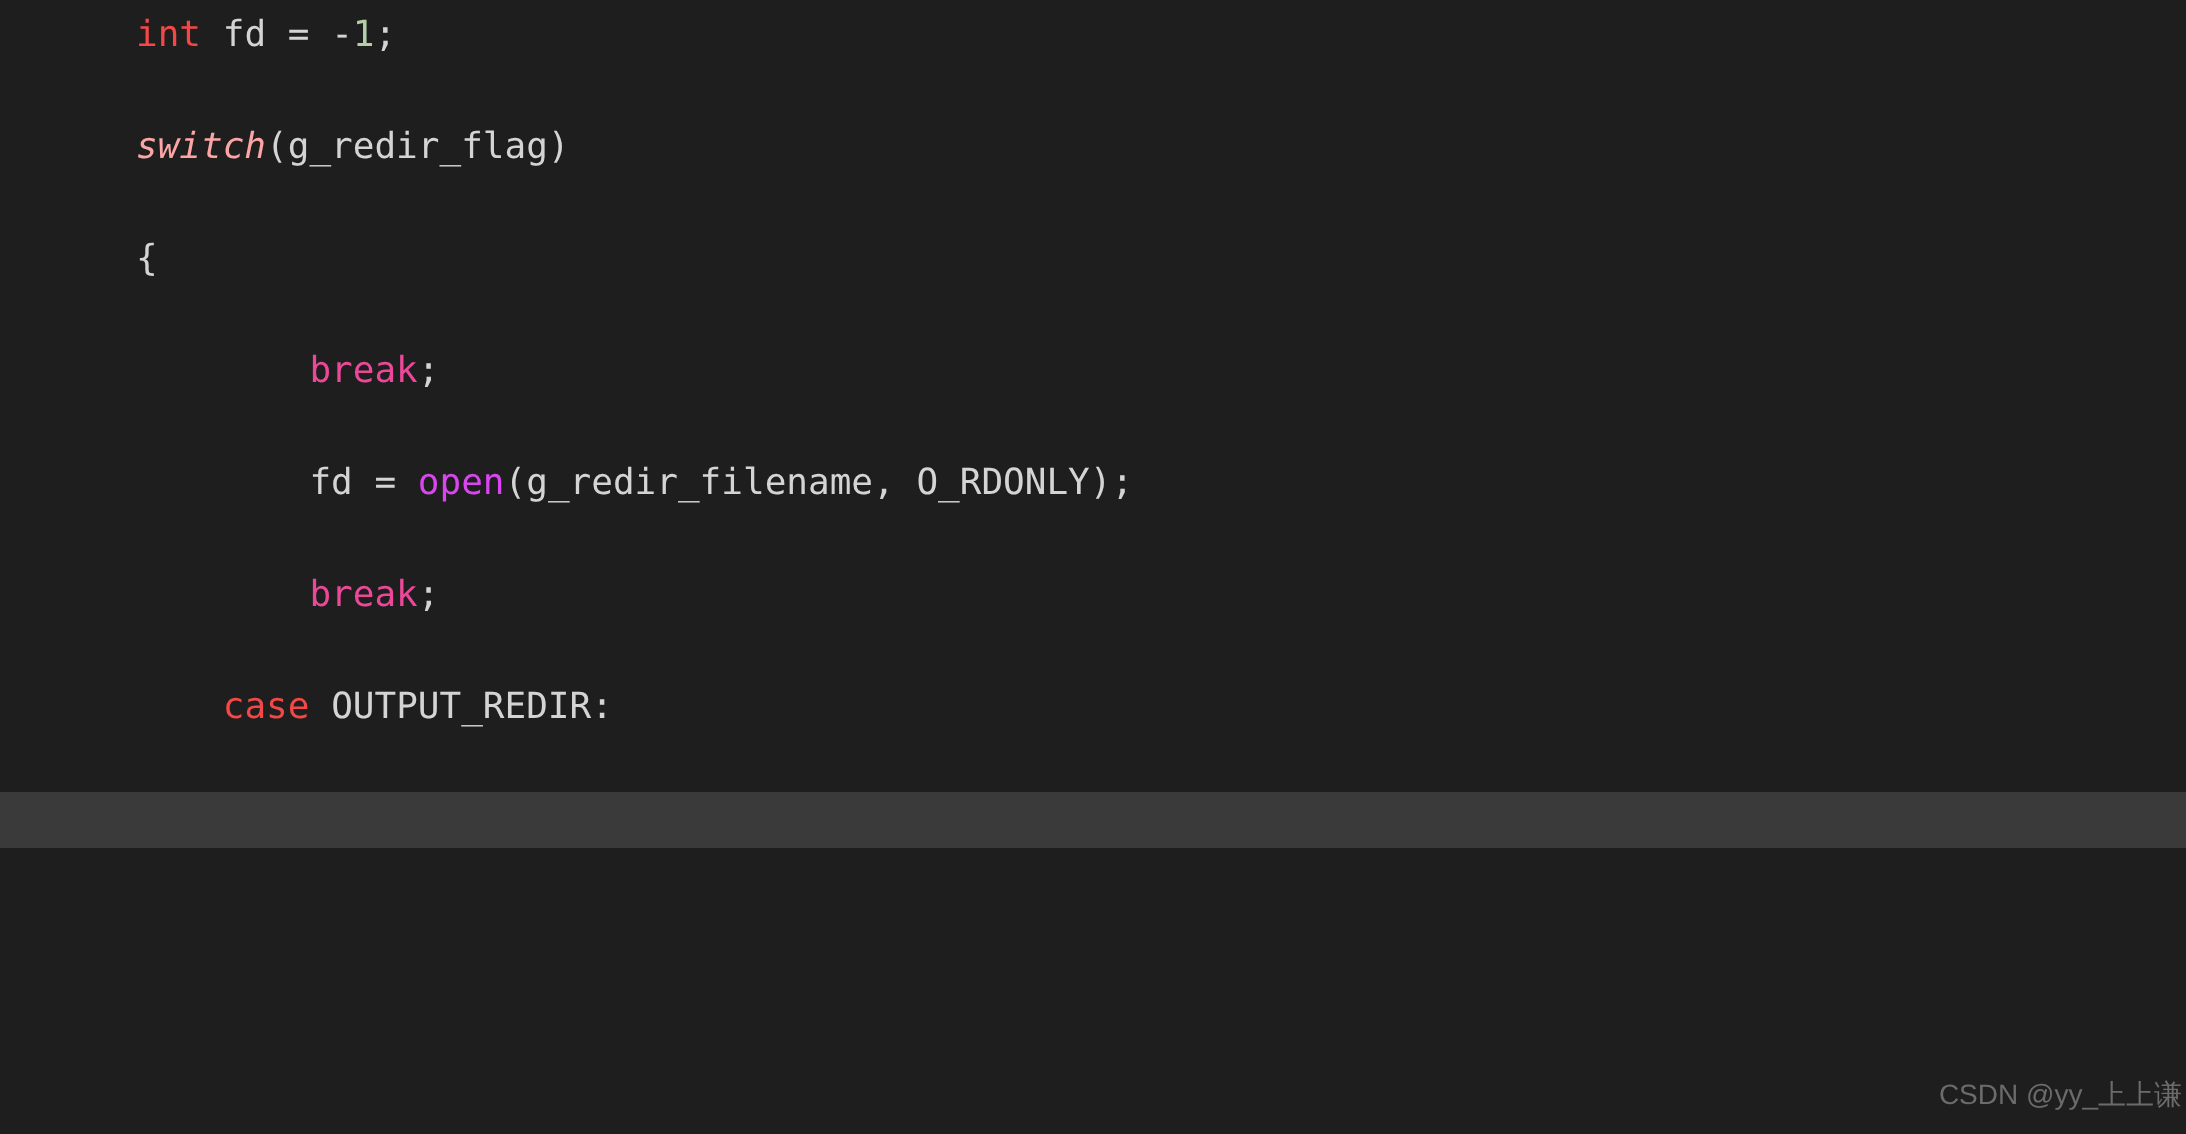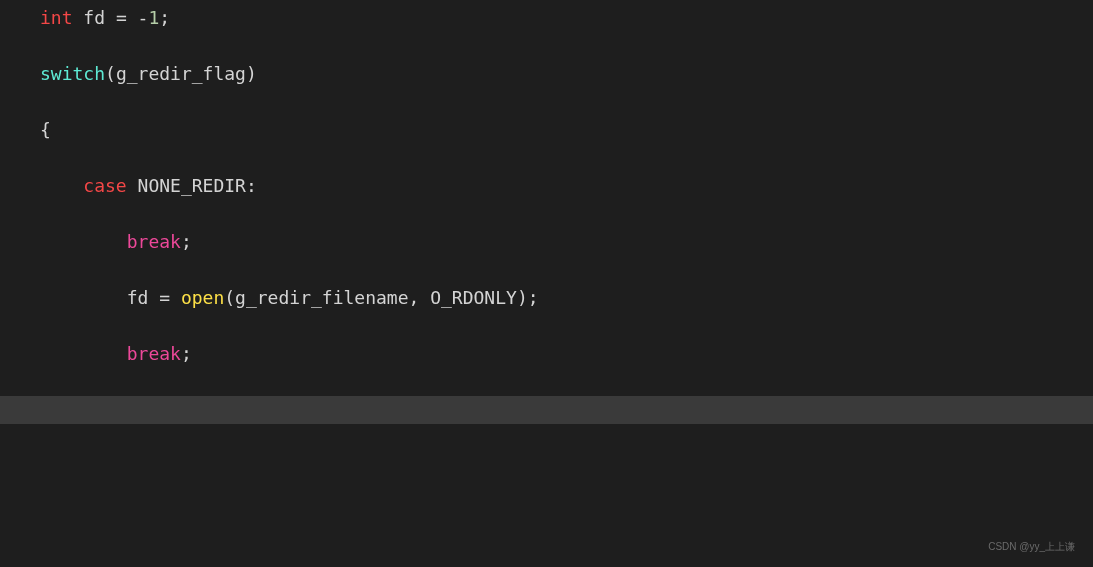"int fd = -1;" .line { padding-left: 40px -> 68px }
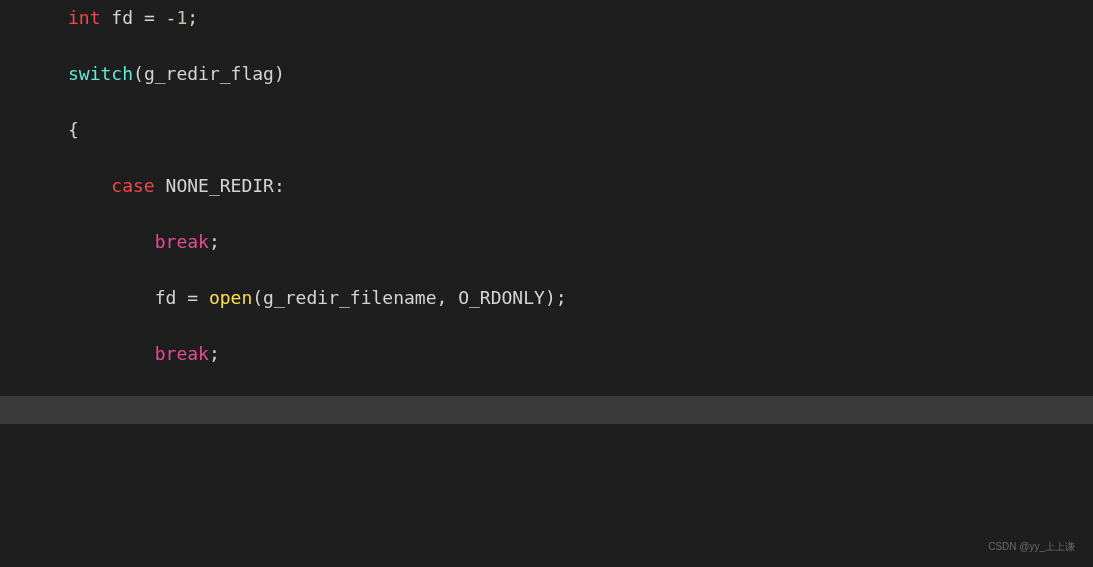"switch" .k-stmt { color: #5eead4 -> #fca5a5; font-style: none -> italic }
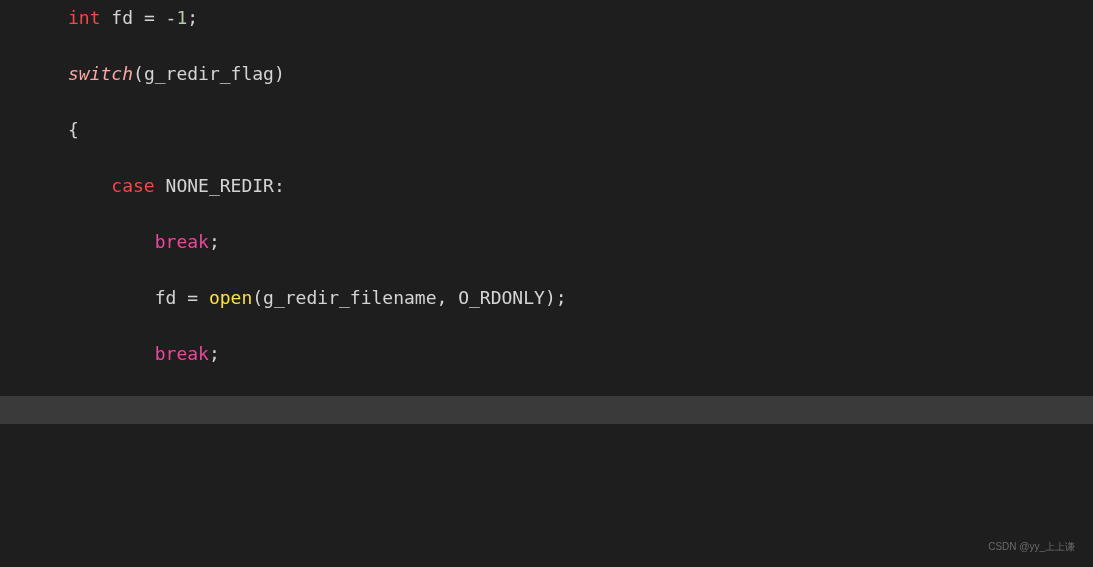"case NONE_REDIR:" span.line { html: <span> <span>case</span><span> </span><span>NONE_REDIR</span><span>:</span></span> -> none }
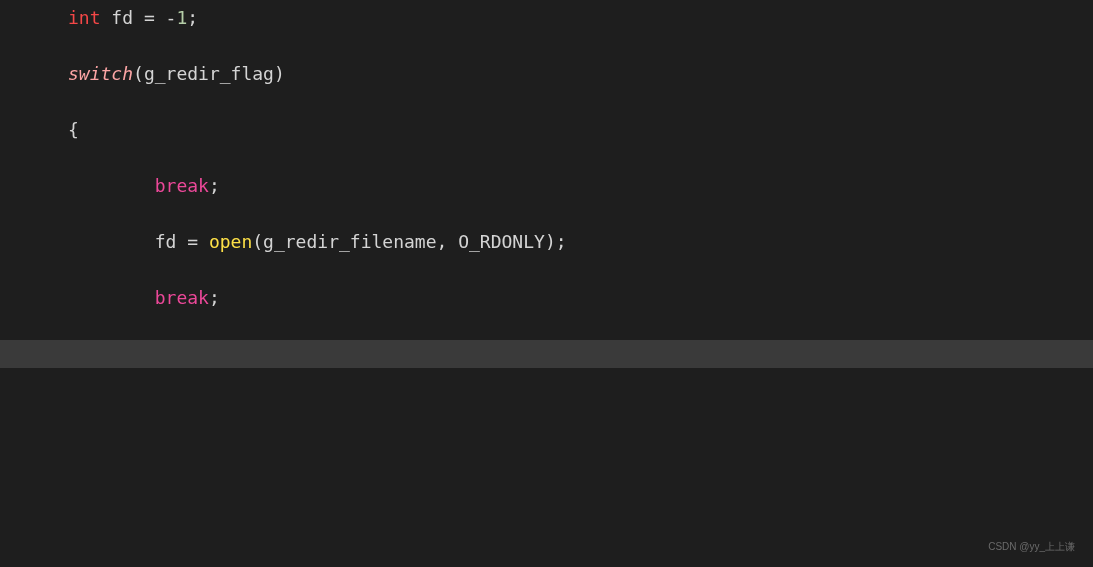"open" .func { color: #fde047 -> #d946ef }
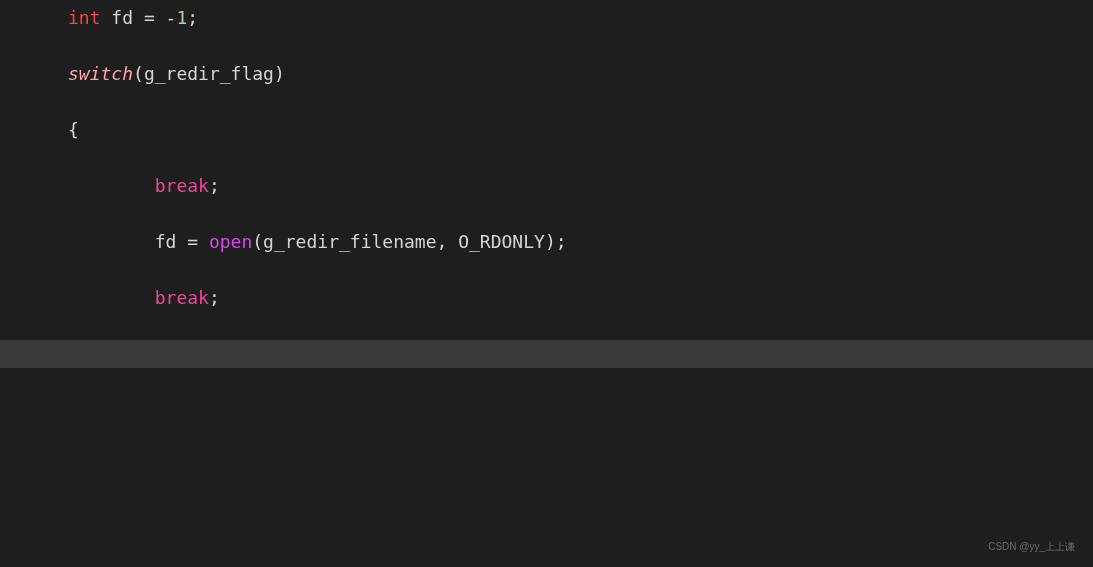"case OUTPUT_REDIR:" span.line { html: none -> <span> <span>case</span><span> </span><span>OUTPUT_REDIR</span><span>:</span></span> }
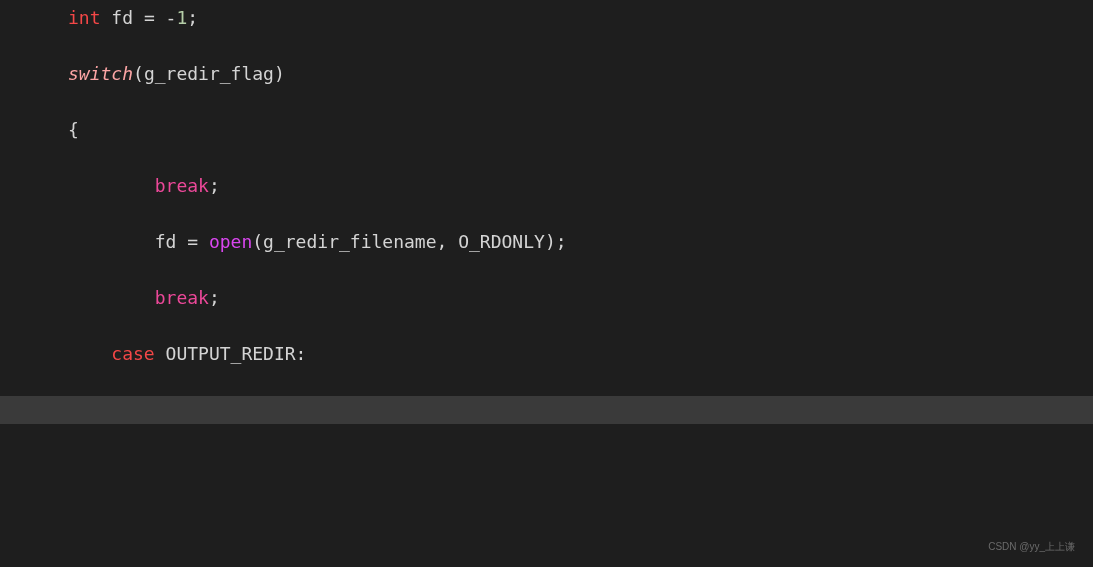"CSDN @yy_上上谦" .watermark { font-size: 10px -> 14px; right: 18px -> 2px }
